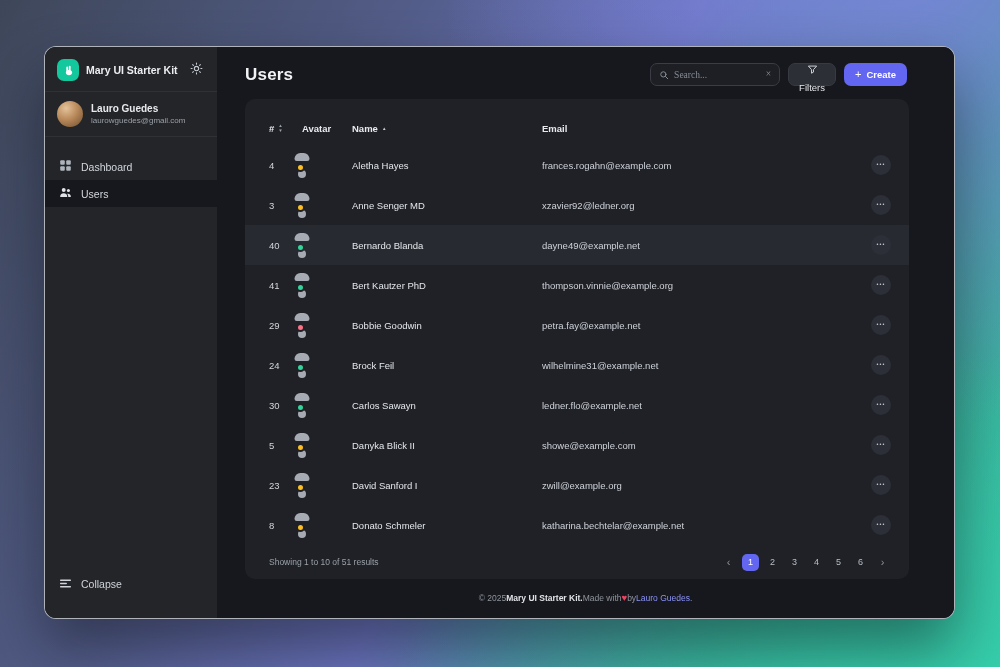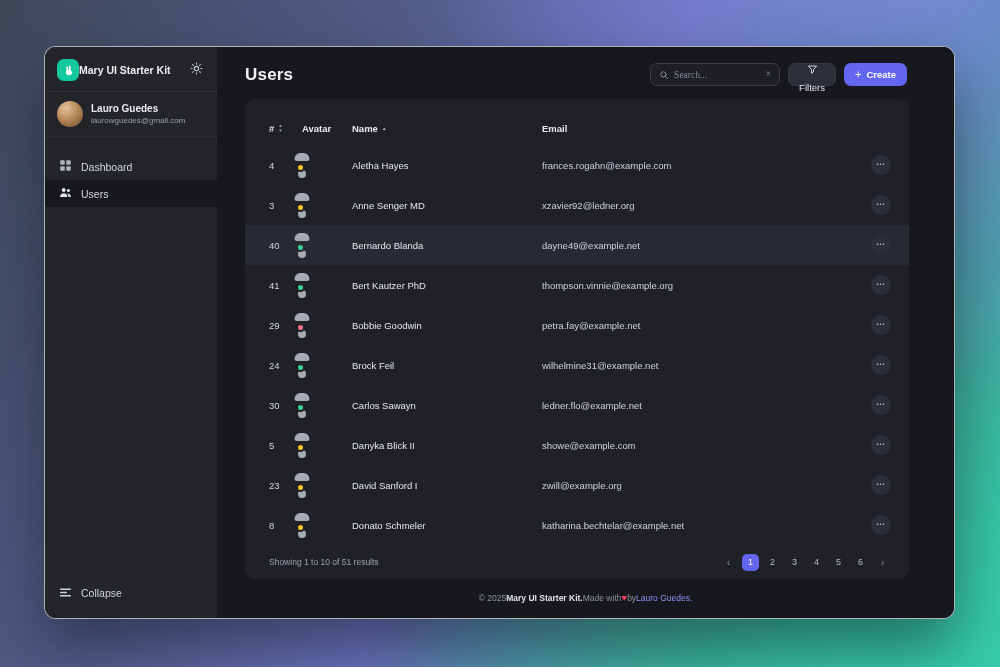"Mary UI Starter Kit" .brand-row { gap: none -> 7px }
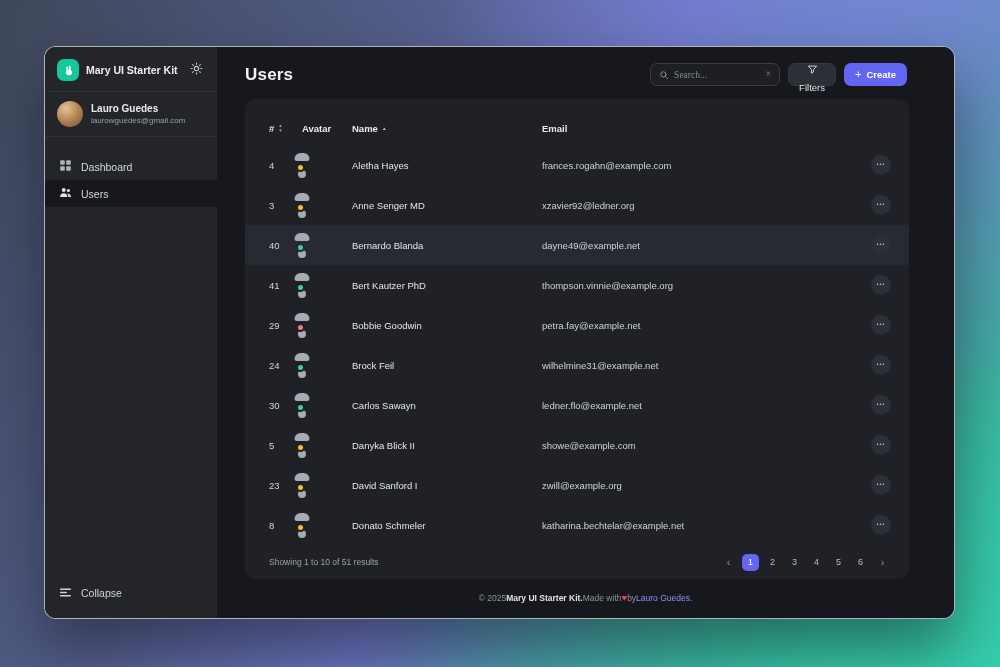"Collapse" .sidebar-bottom { padding-bottom: 12px -> 21px }
